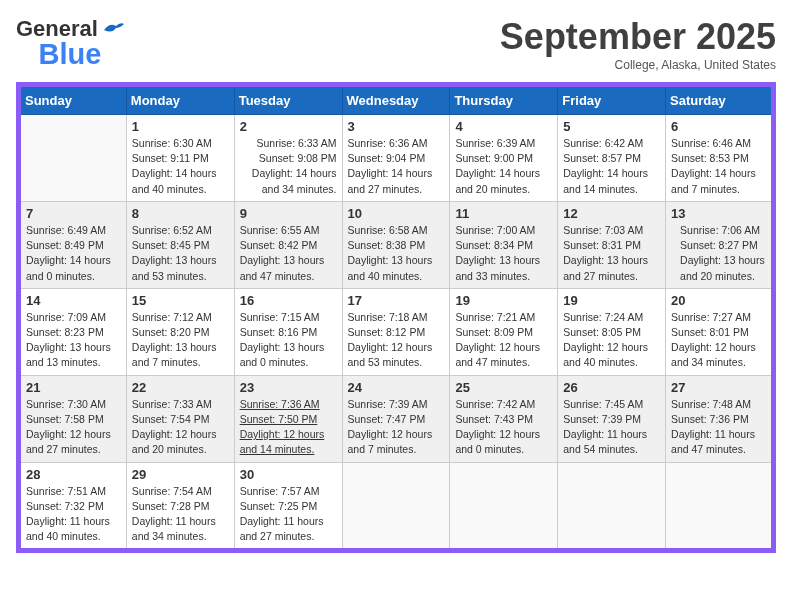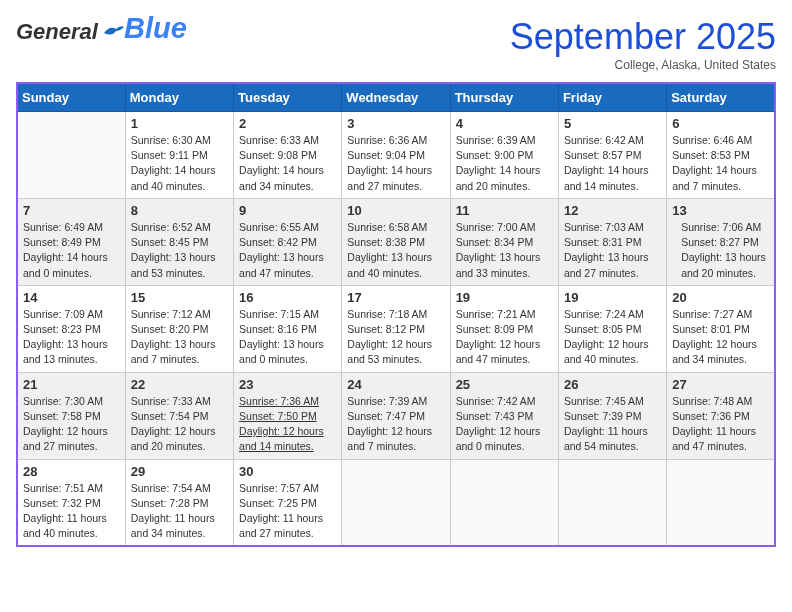"General" .logo { align-items: flex-end -> center; flex-direction: row -> column; font-style: italic -> none }
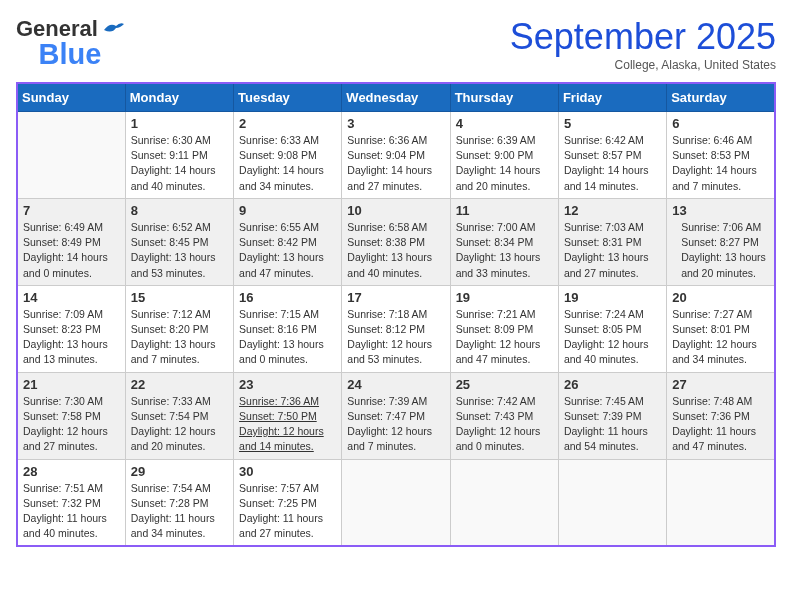"September 2025" .month-title { color: #1d4ed8 -> #404040; font-weight: normal -> bold }
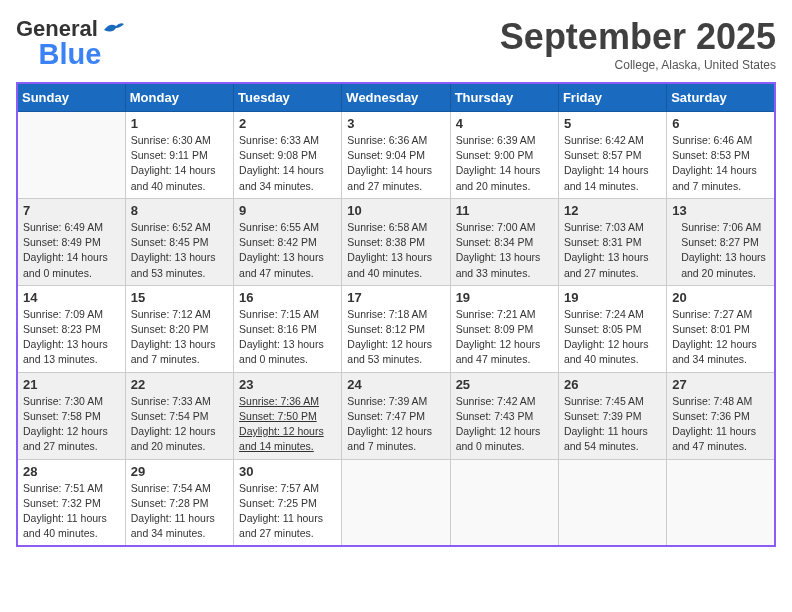"Sunday" .calendar { border: 2px solid #8b5cf6 -> 5px solid #8b5cf6 }
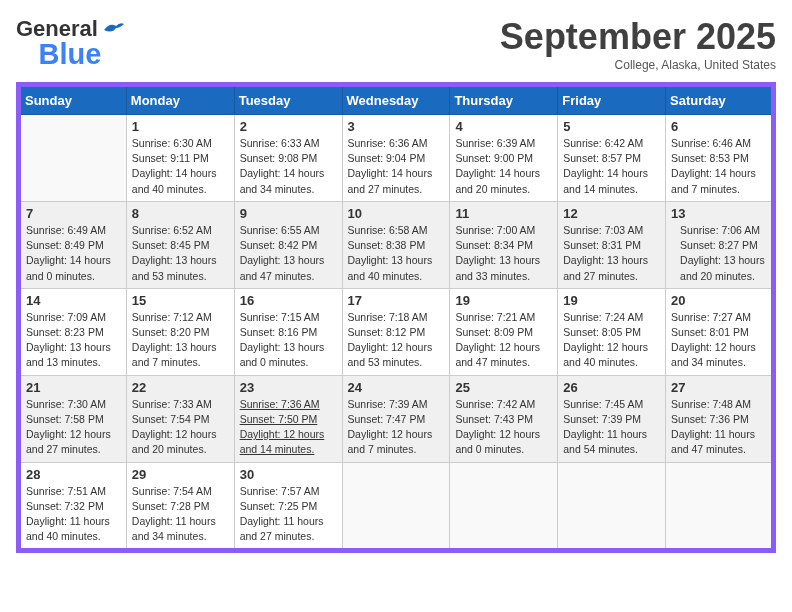"Sunrise: 6:33 AM" div.day-info { text-align: none -> right }
